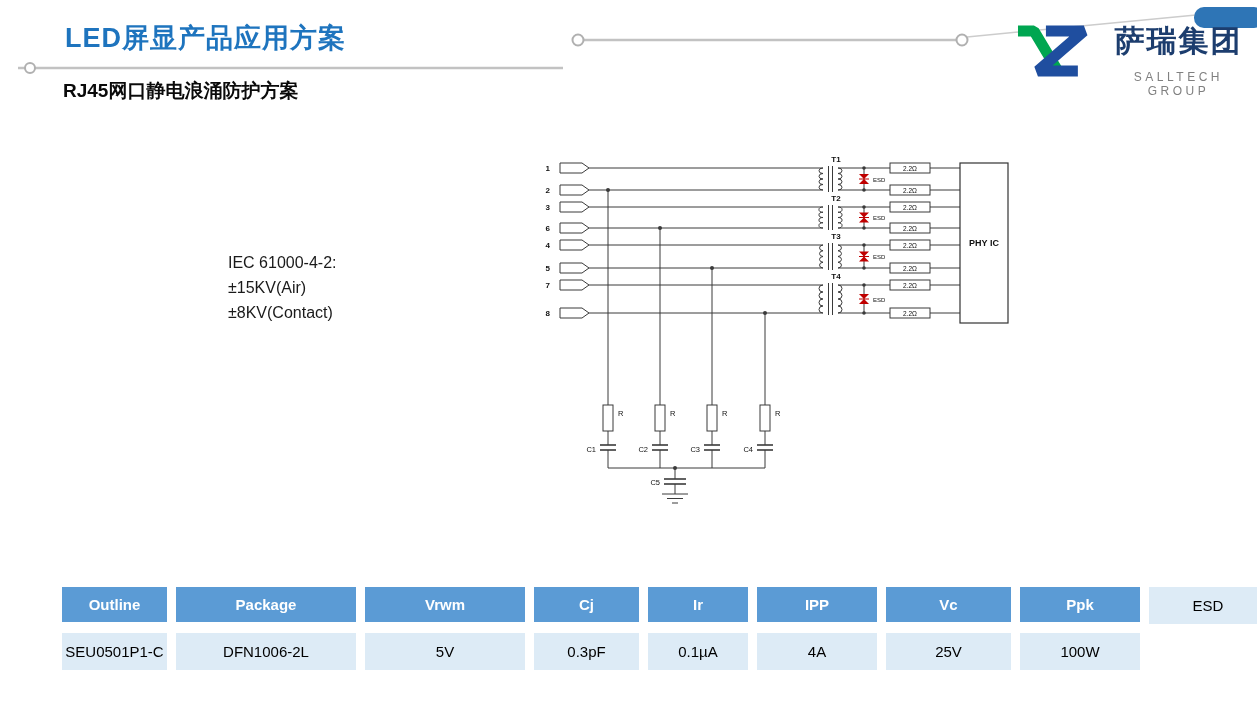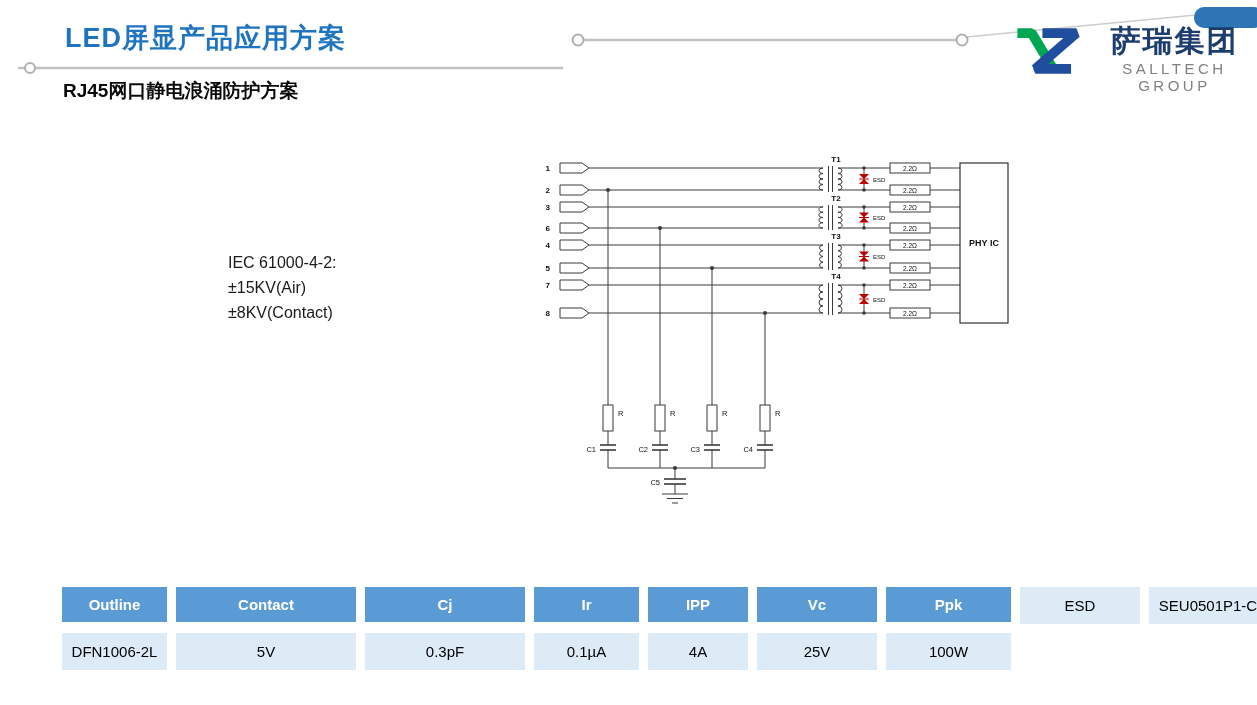"SALLTECH GROUP" .logo-en { font-size: 15px -> 12px; margin-top: 2px -> 12px }
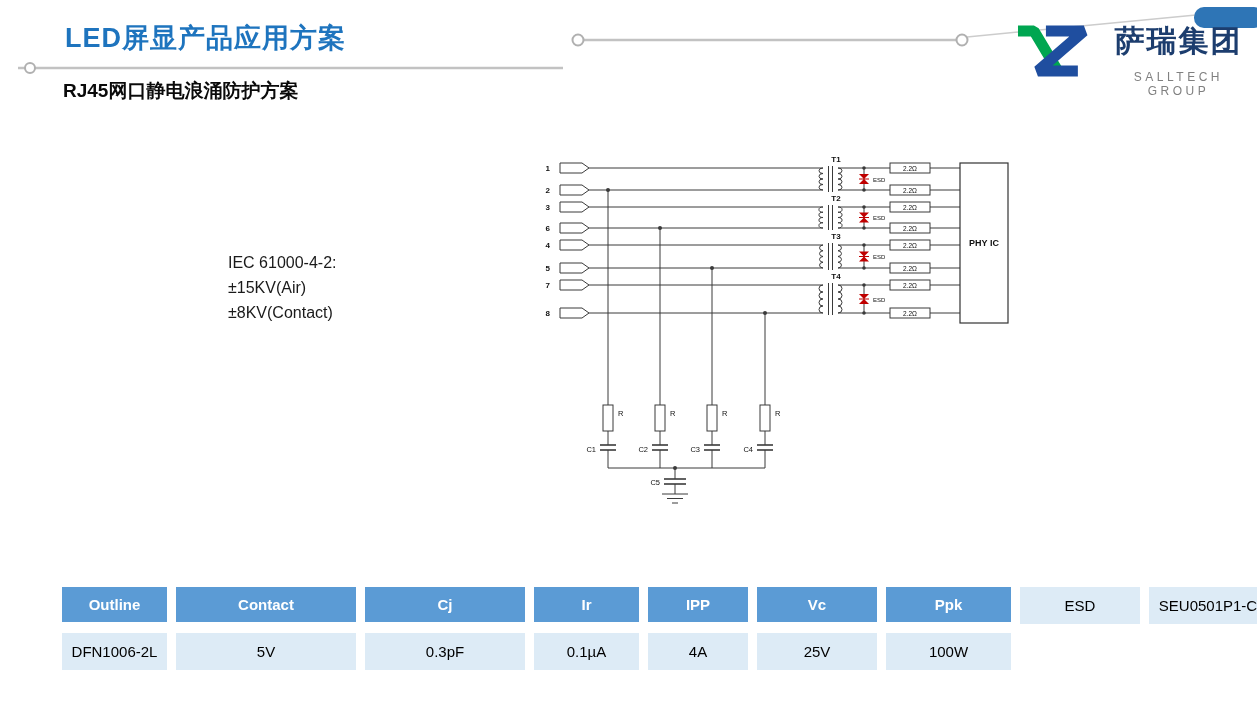"Contact" div.th { text: Contact -> Package }
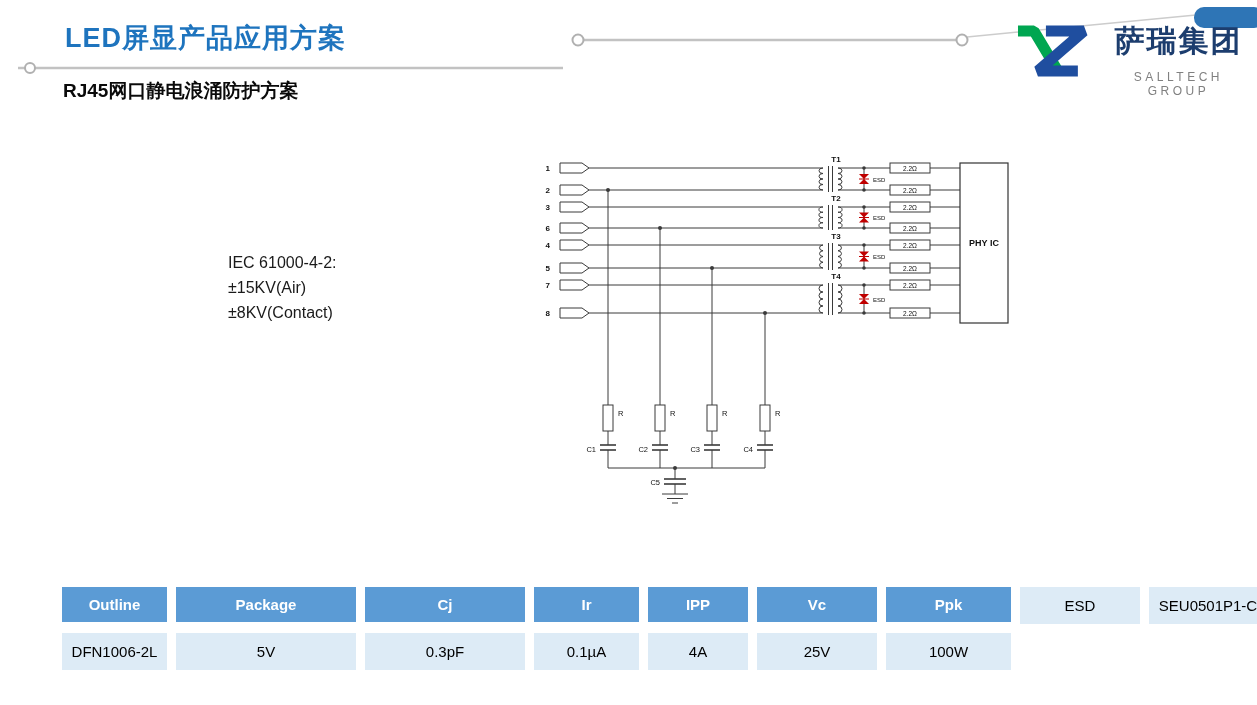"Vrwm" div.th { html: none -> <div>Vrwm</div> }
